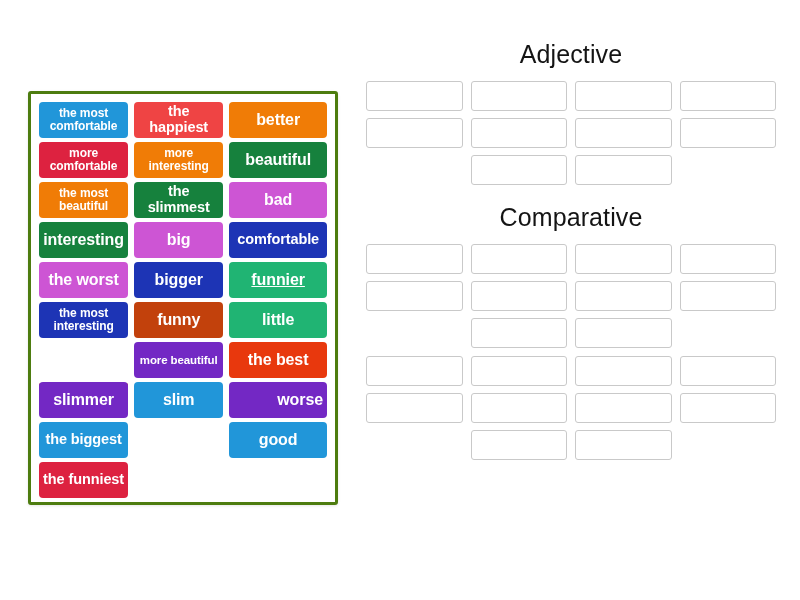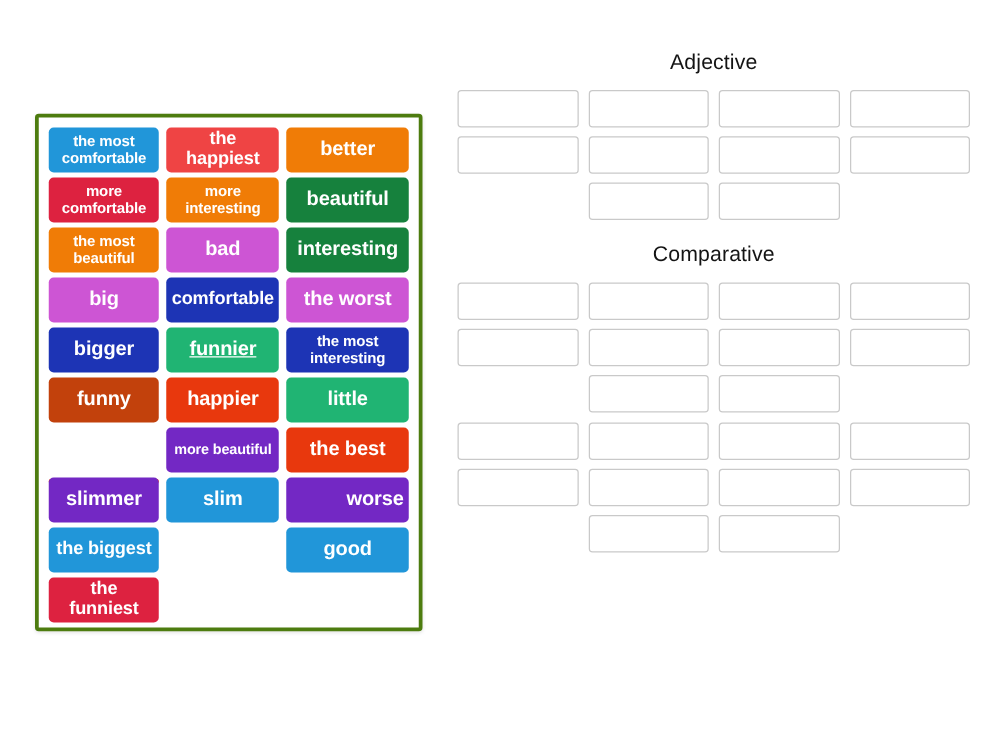"Adjective" .group-title { font-size: 17px -> 25px }
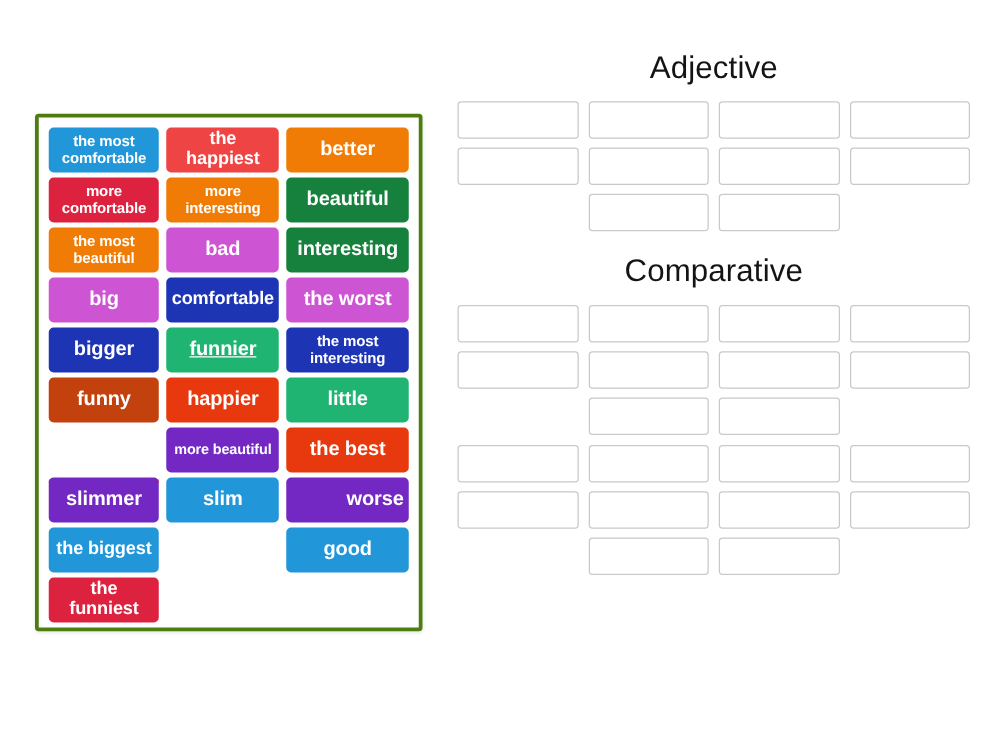"the slimmest" div.tile-cell { html: none -> <div> <div>the slimmest</div> </div> }
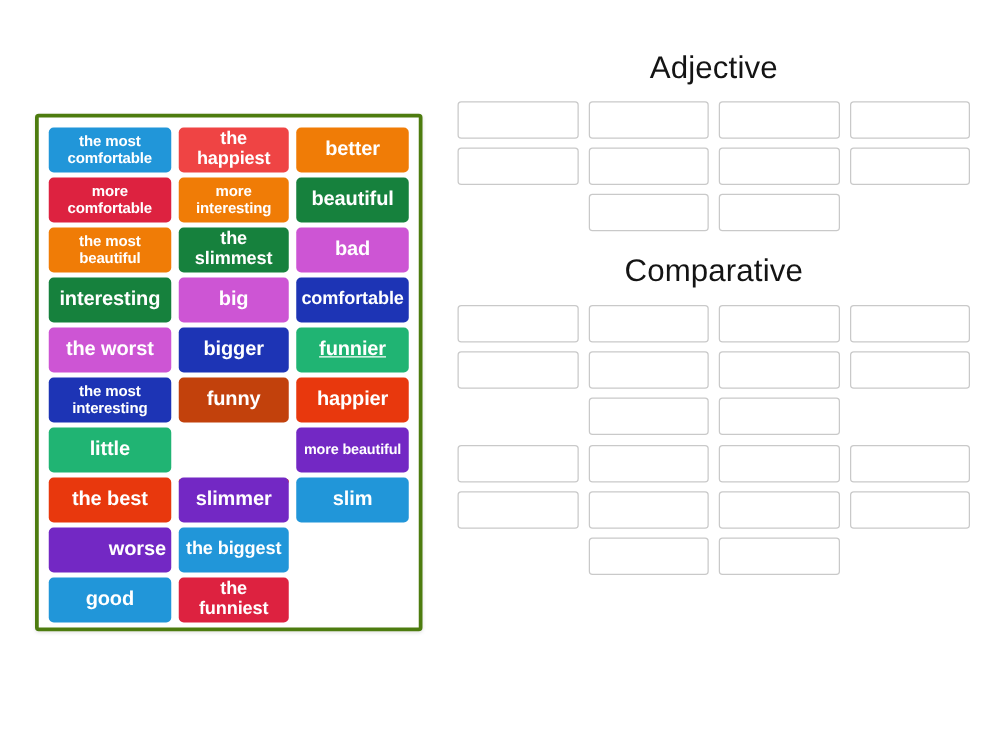"happier" div.tile-cell { html: <div> <div>happier</div> </div> -> none }
